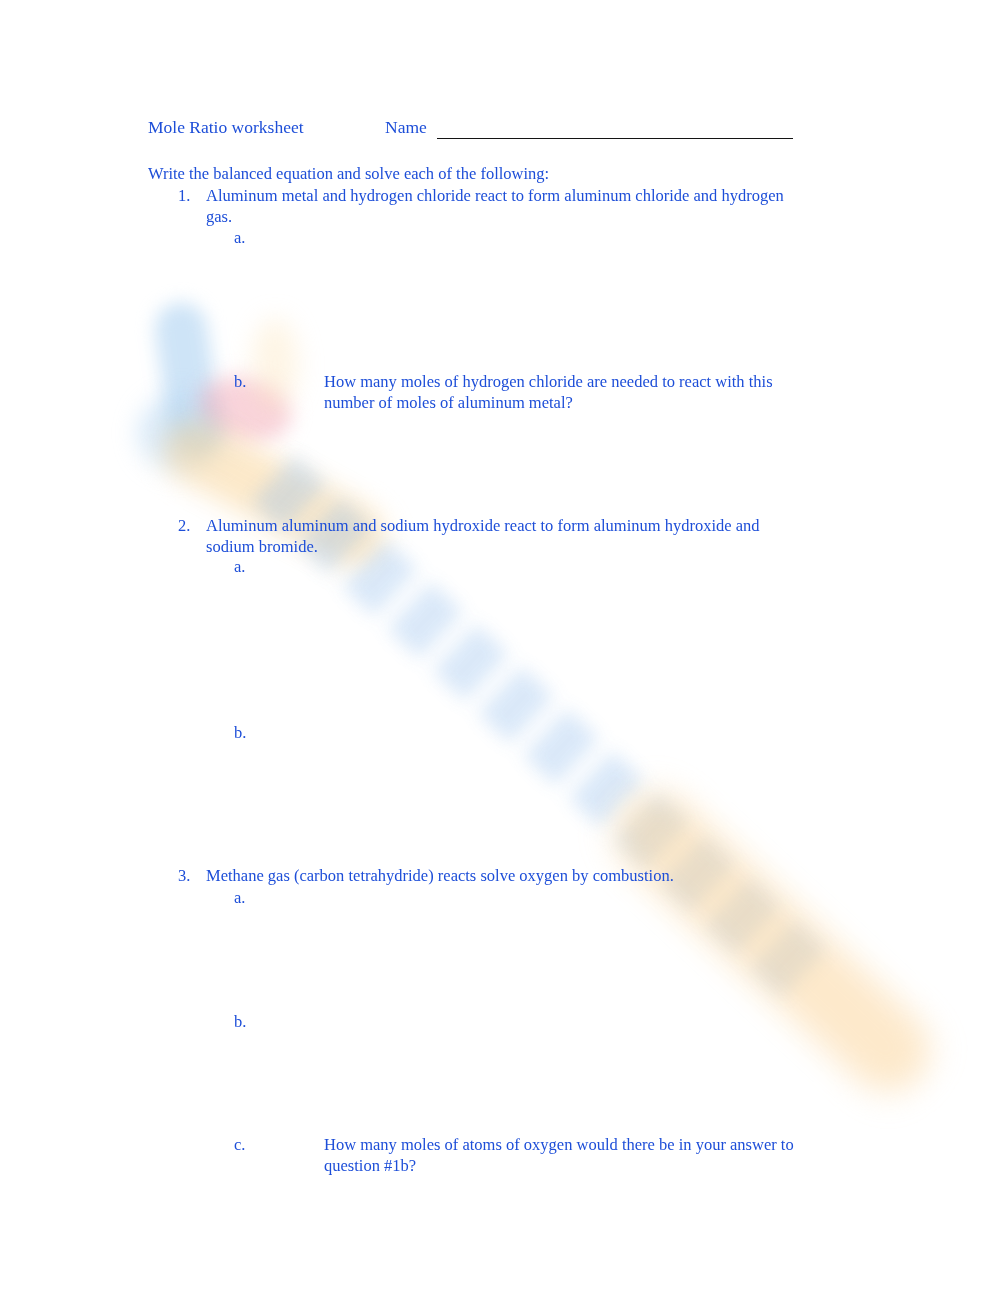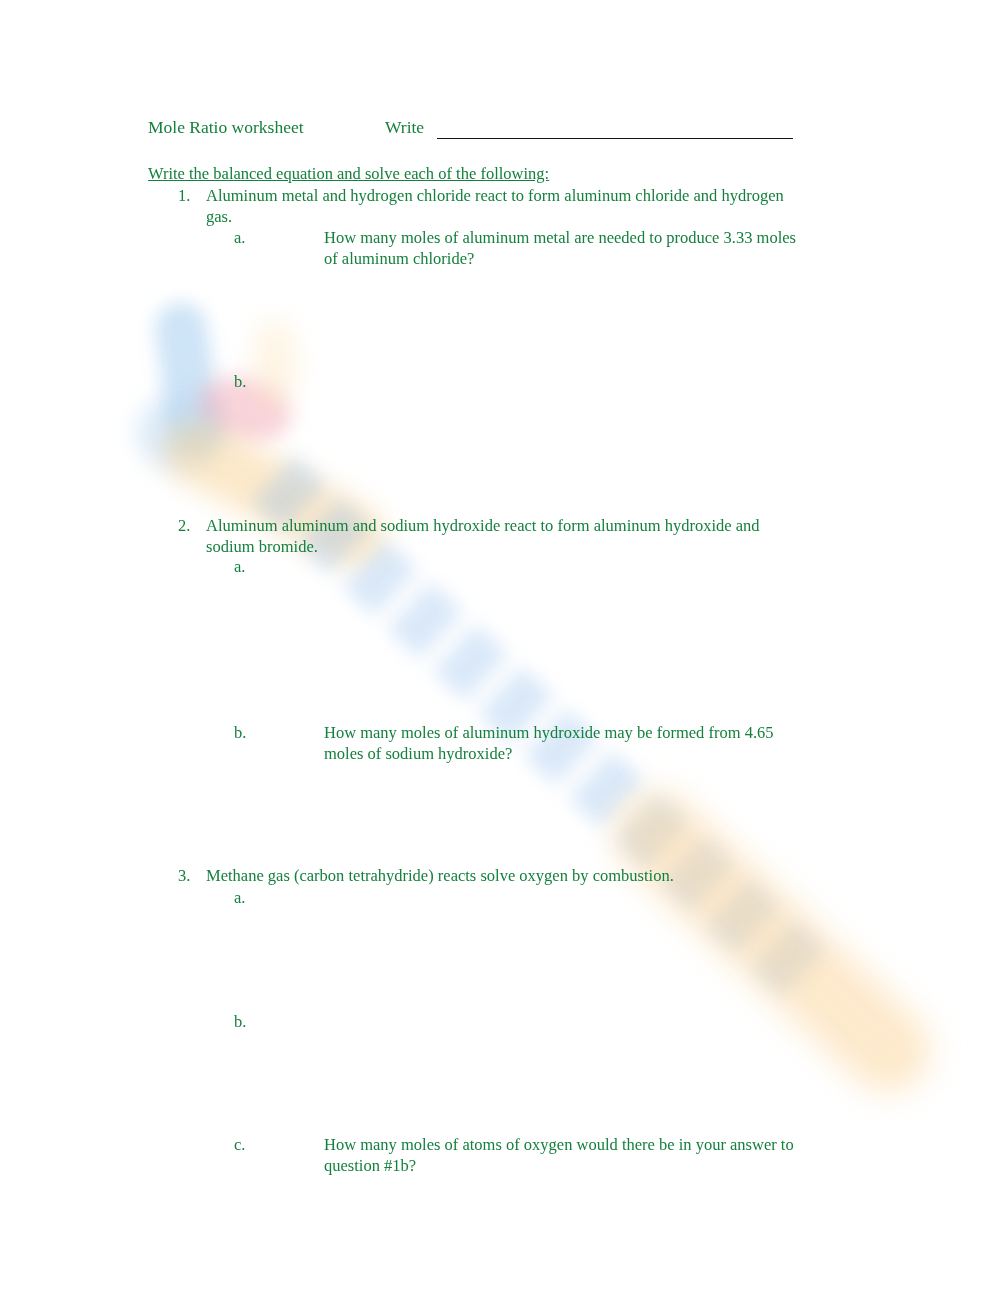"Mole Ratio worksheet" .page { color: #15803d -> #1d4ed8 }
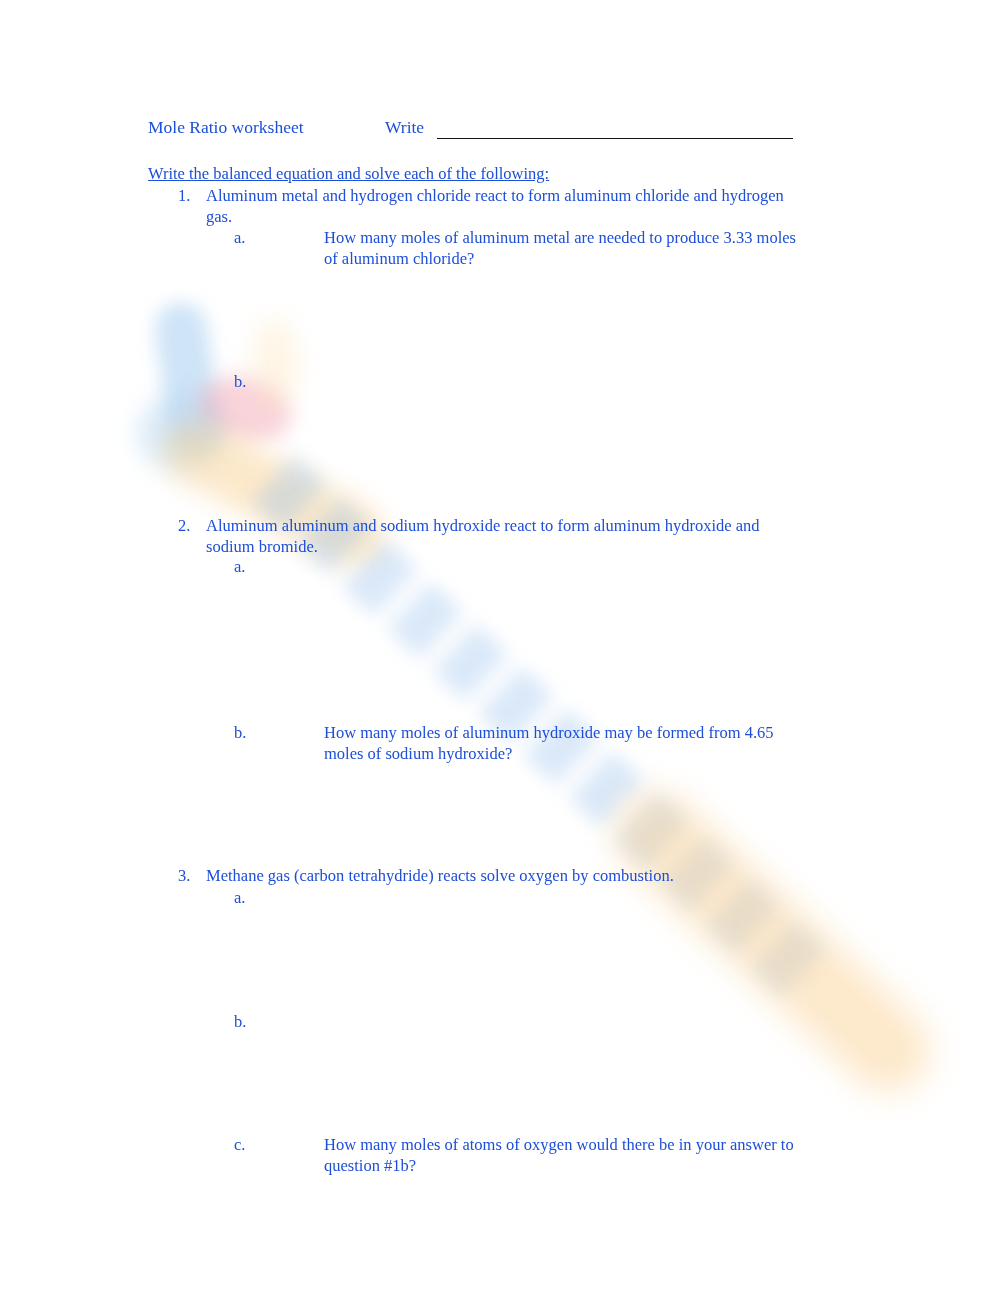"Write" div.abs { text: Write -> Name }
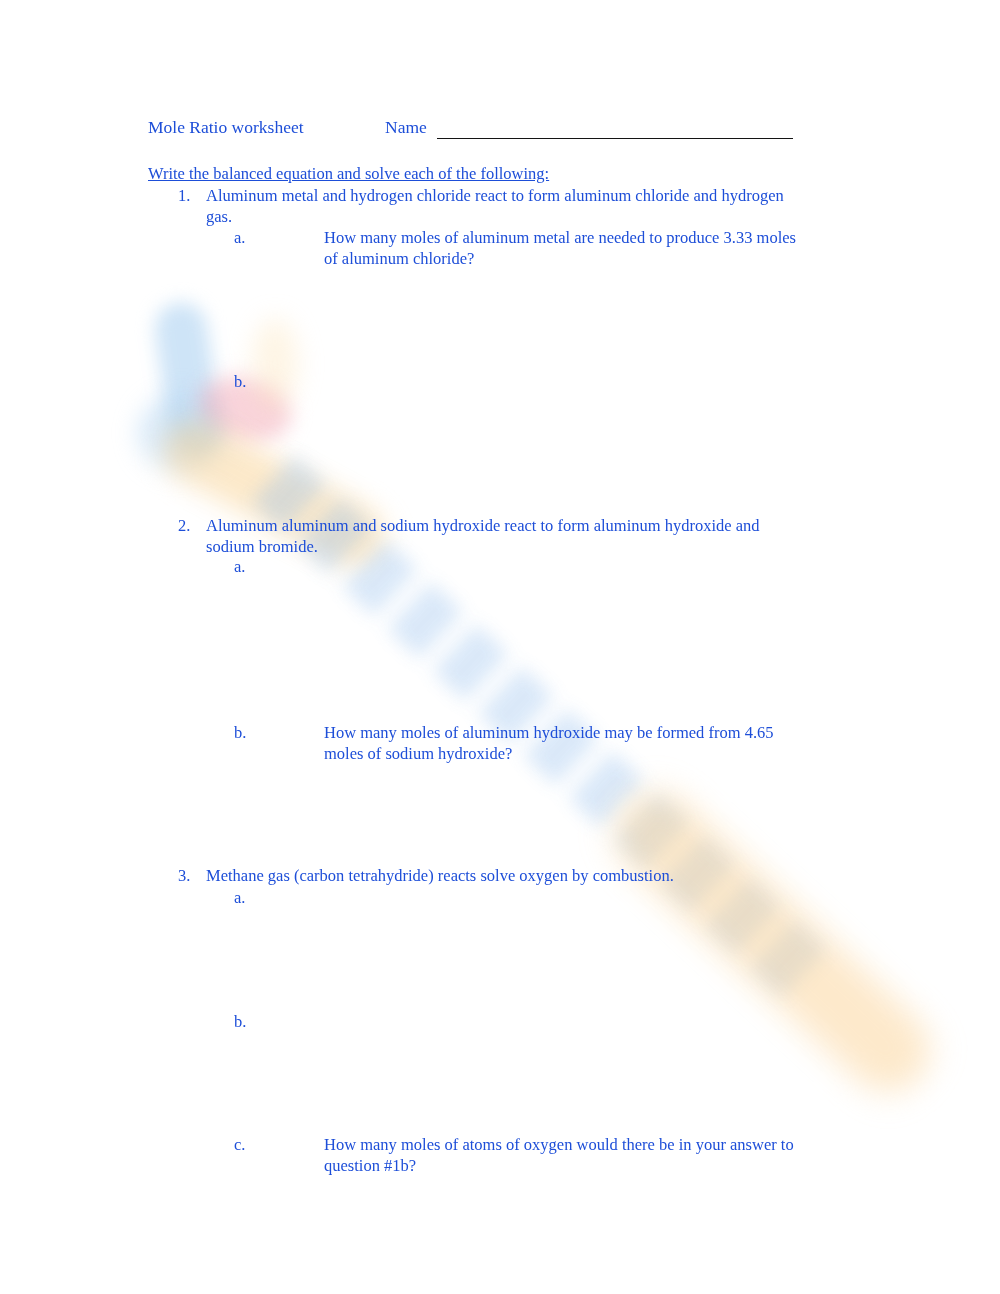"Write the balanced equation and" .instructions { text-decoration: underline -> none }
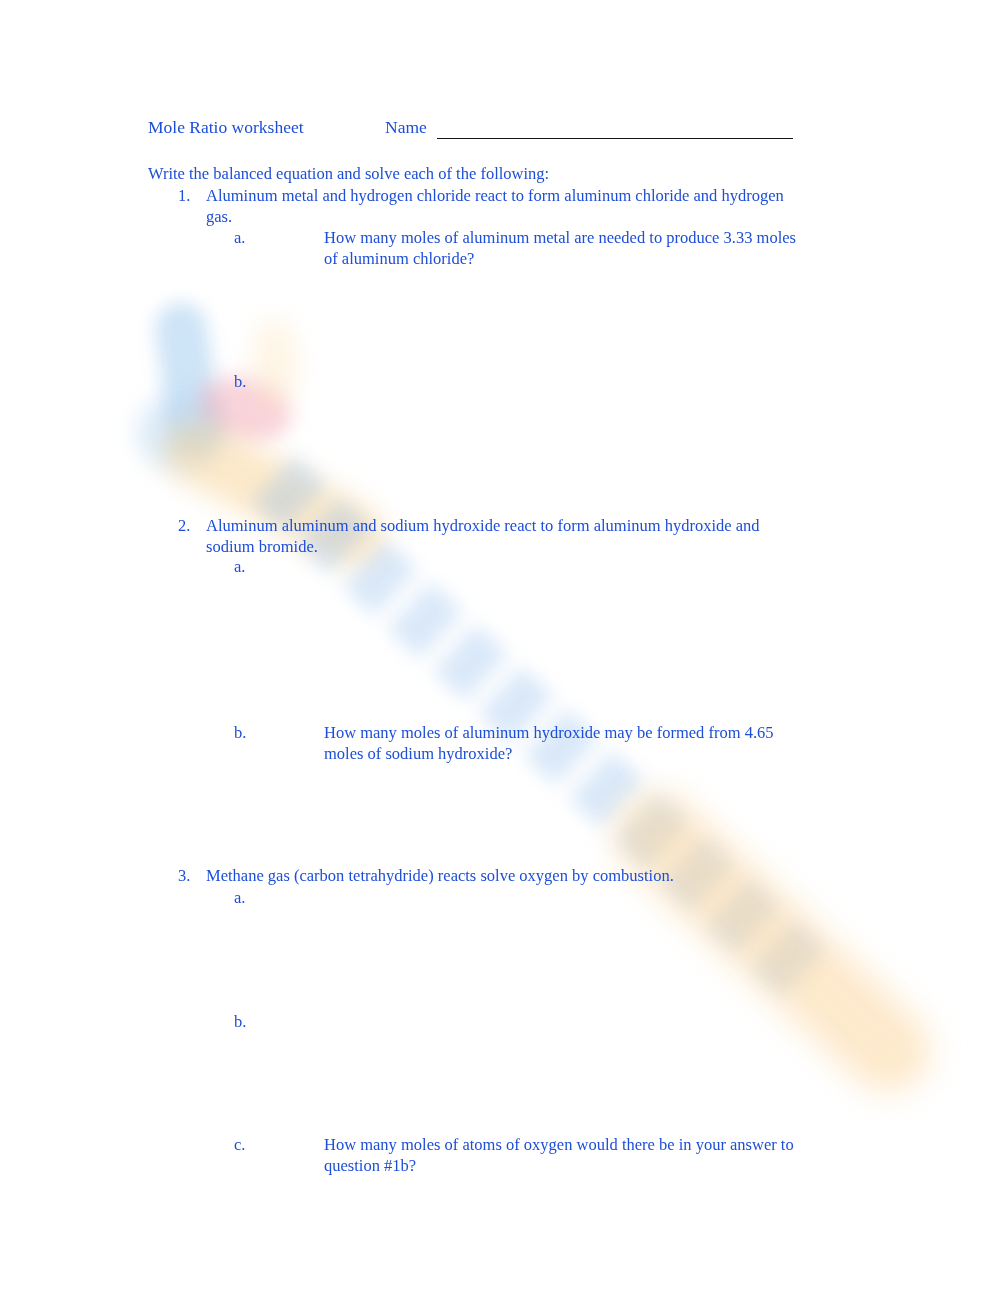"How many moles of aluminum metal" span.ptext { html: <span>How many moles of aluminum metal are needed to produce 3.33 moles of aluminum chloride?</span> -> none }
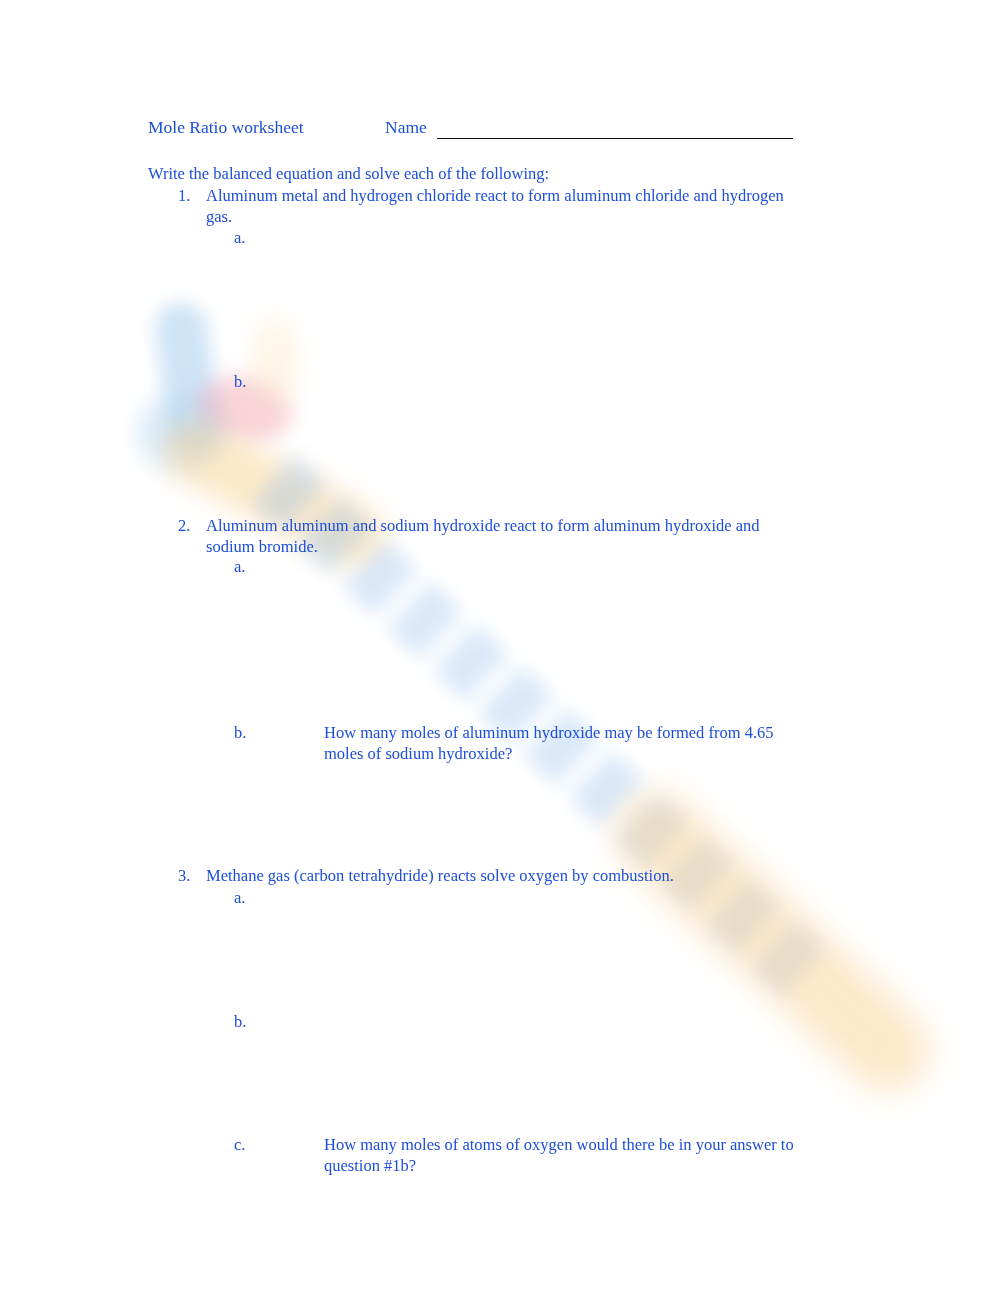"How many moles of hydrogen" span.ptext { html: none -> <span>How many moles of hydrogen chloride are needed to react with this number of moles of aluminum metal?</span> }
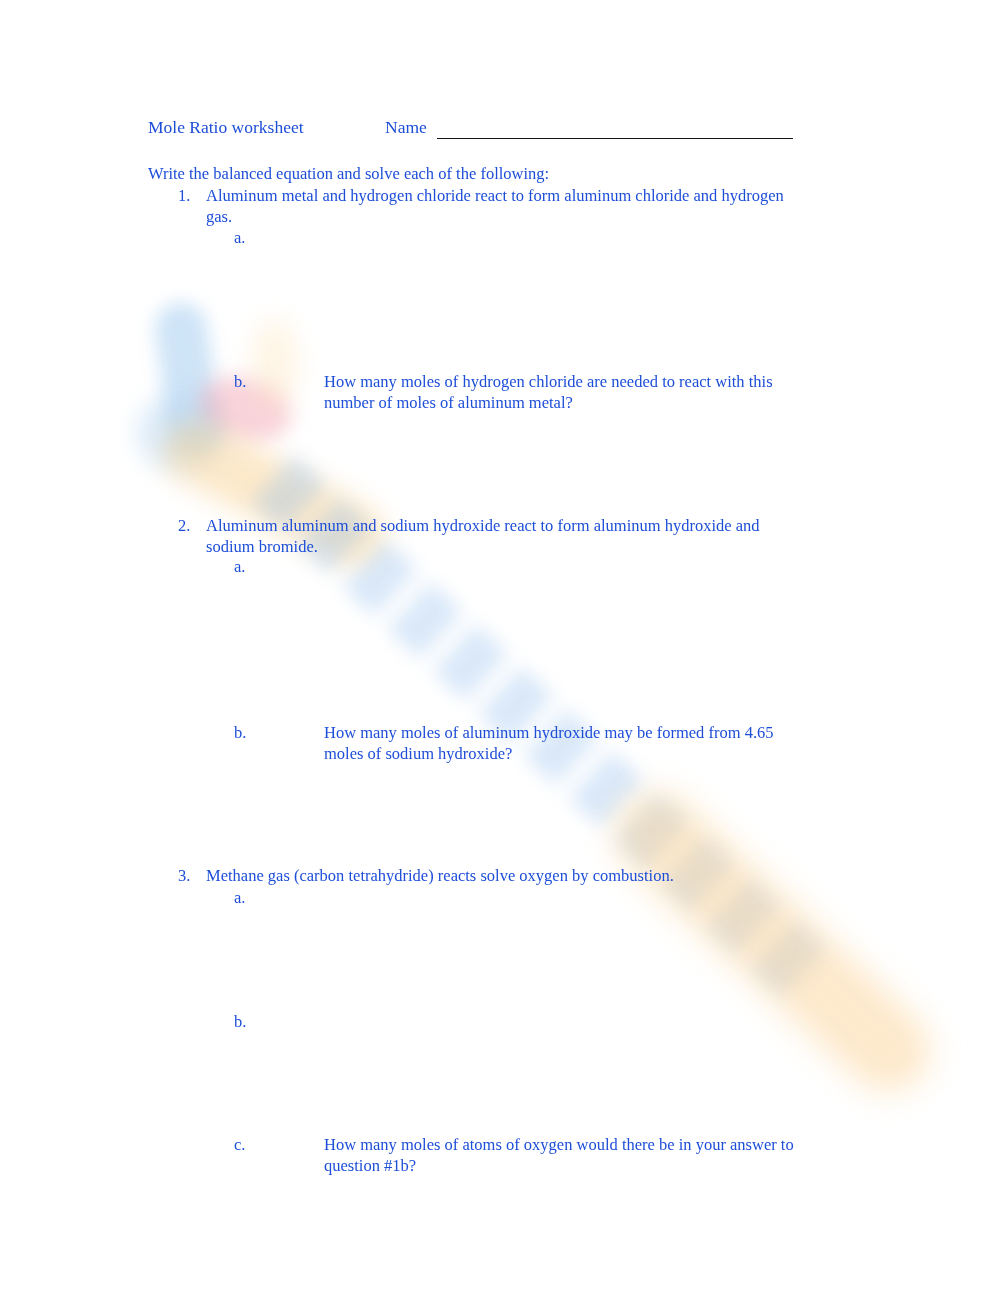"How many moles of aluminum" span.ptext { html: <span>How many moles of aluminum hydroxide may be formed from 4.65 moles of sodium hydroxide?</span> -> none }
